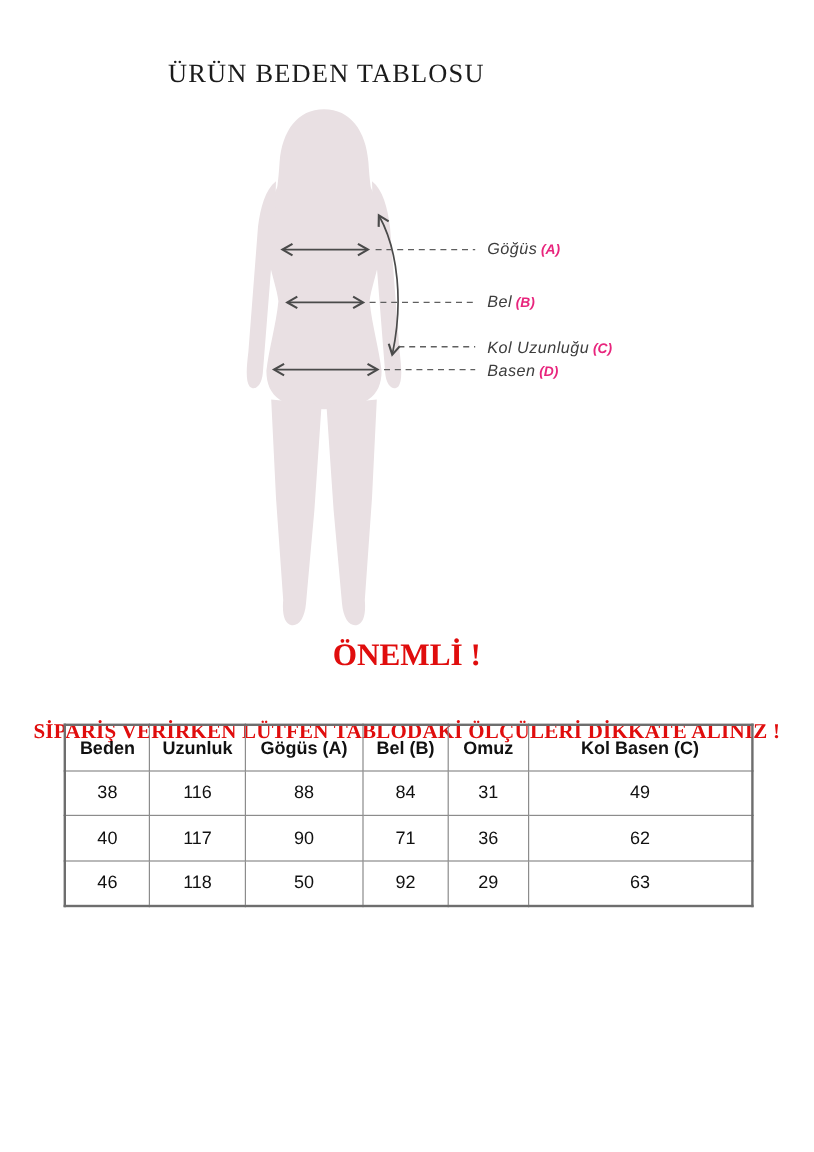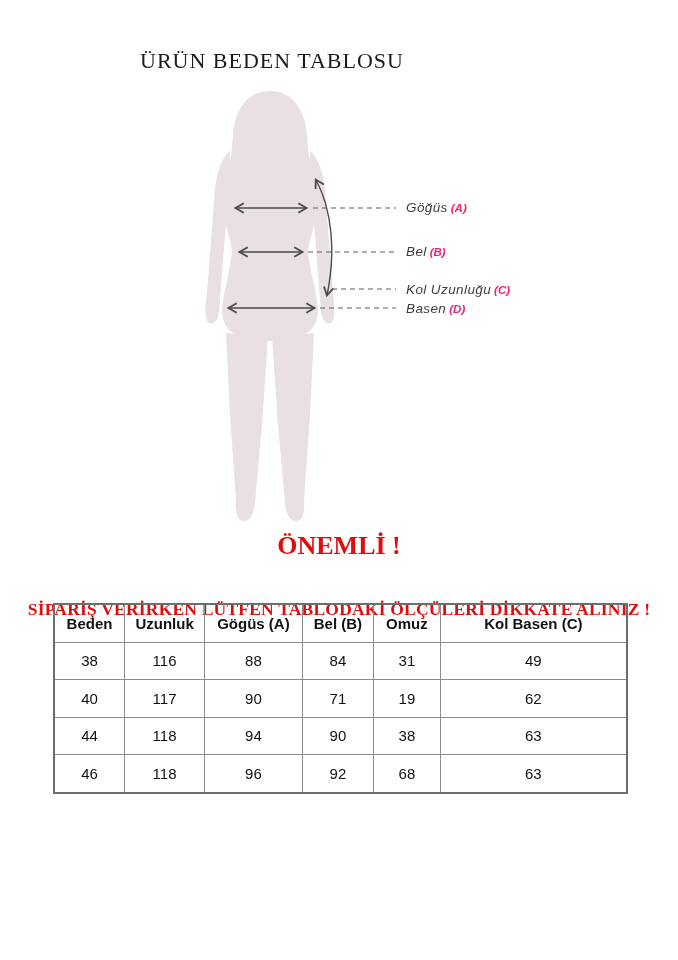"19" td { text: 19 -> 36 }
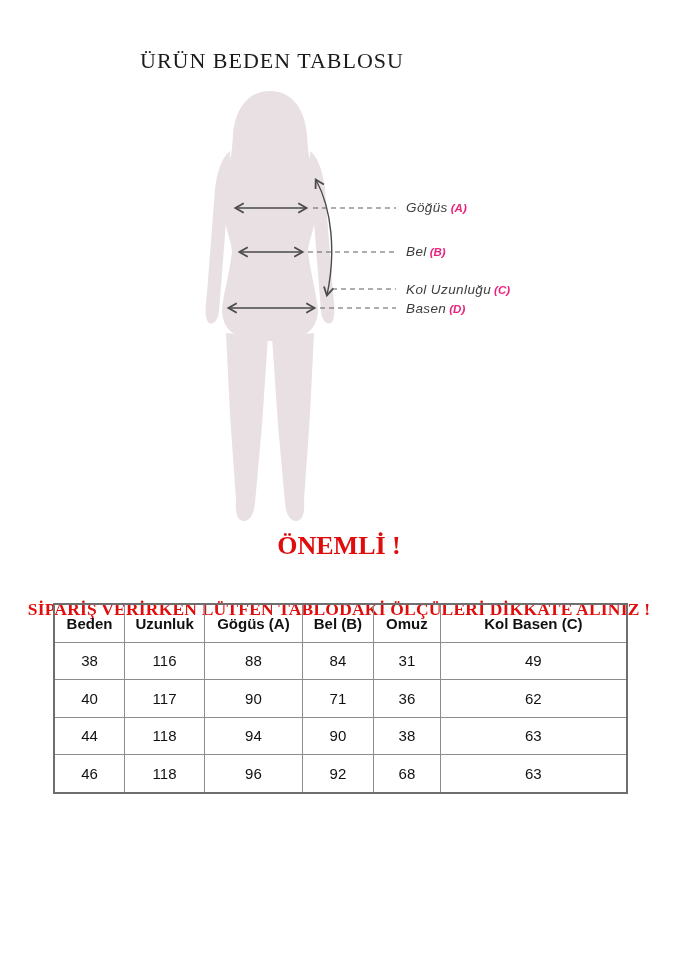"44" tr { html: <tr> <td>44</td> <td>118</td> <td>94</td> <td>90</td> <td>38</td> <td>63</td> </tr> -> none }
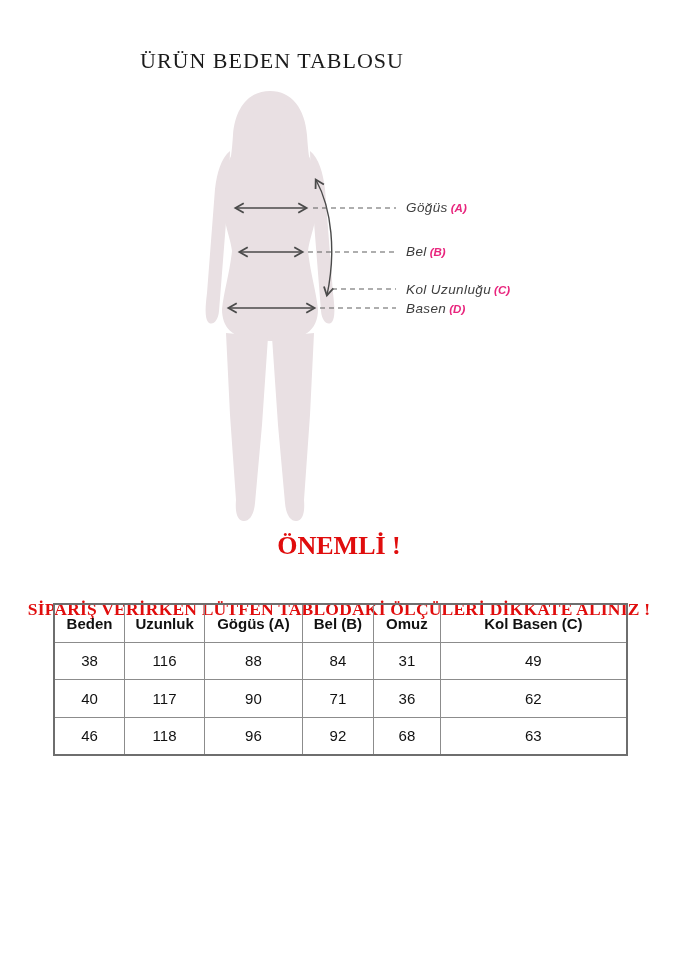"96" td { text: 96 -> 50 }
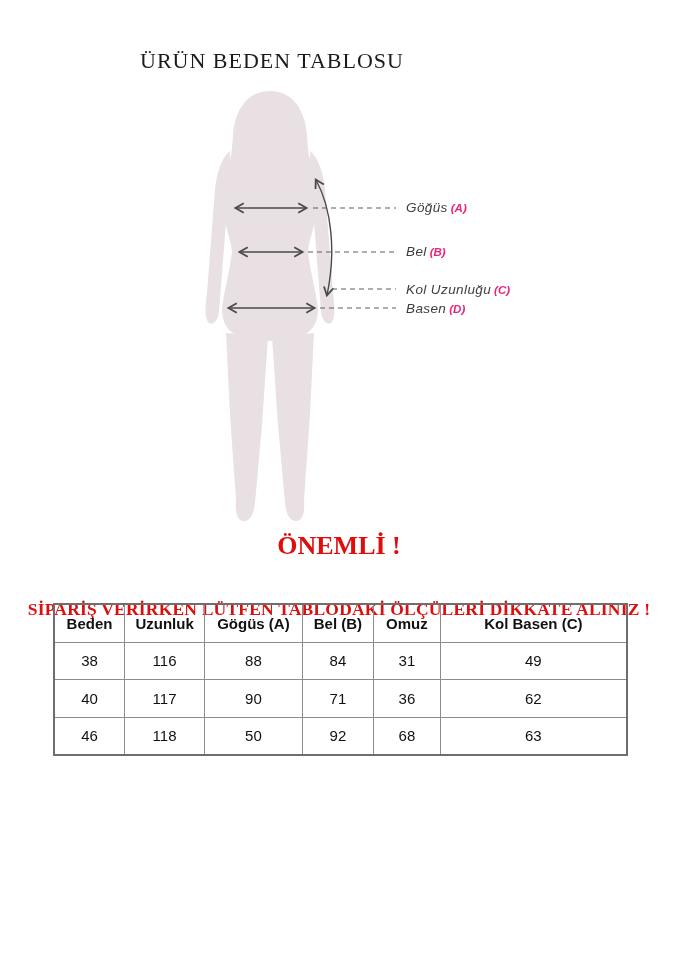"68" td { text: 68 -> 29 }
